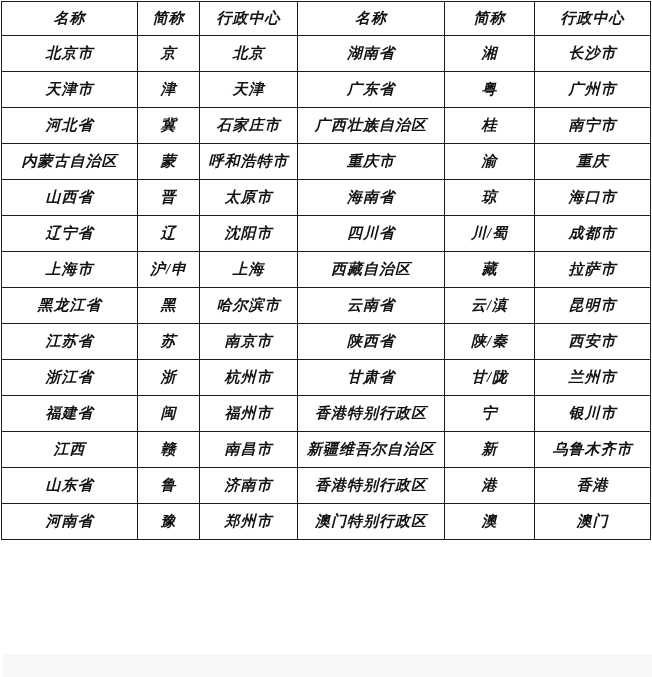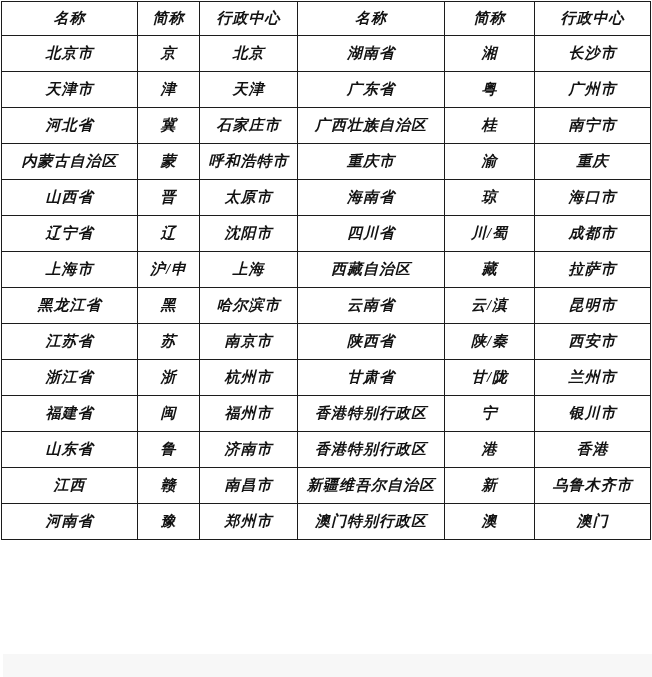"山东省" tr { order: before "江西" -> after "江西" }
